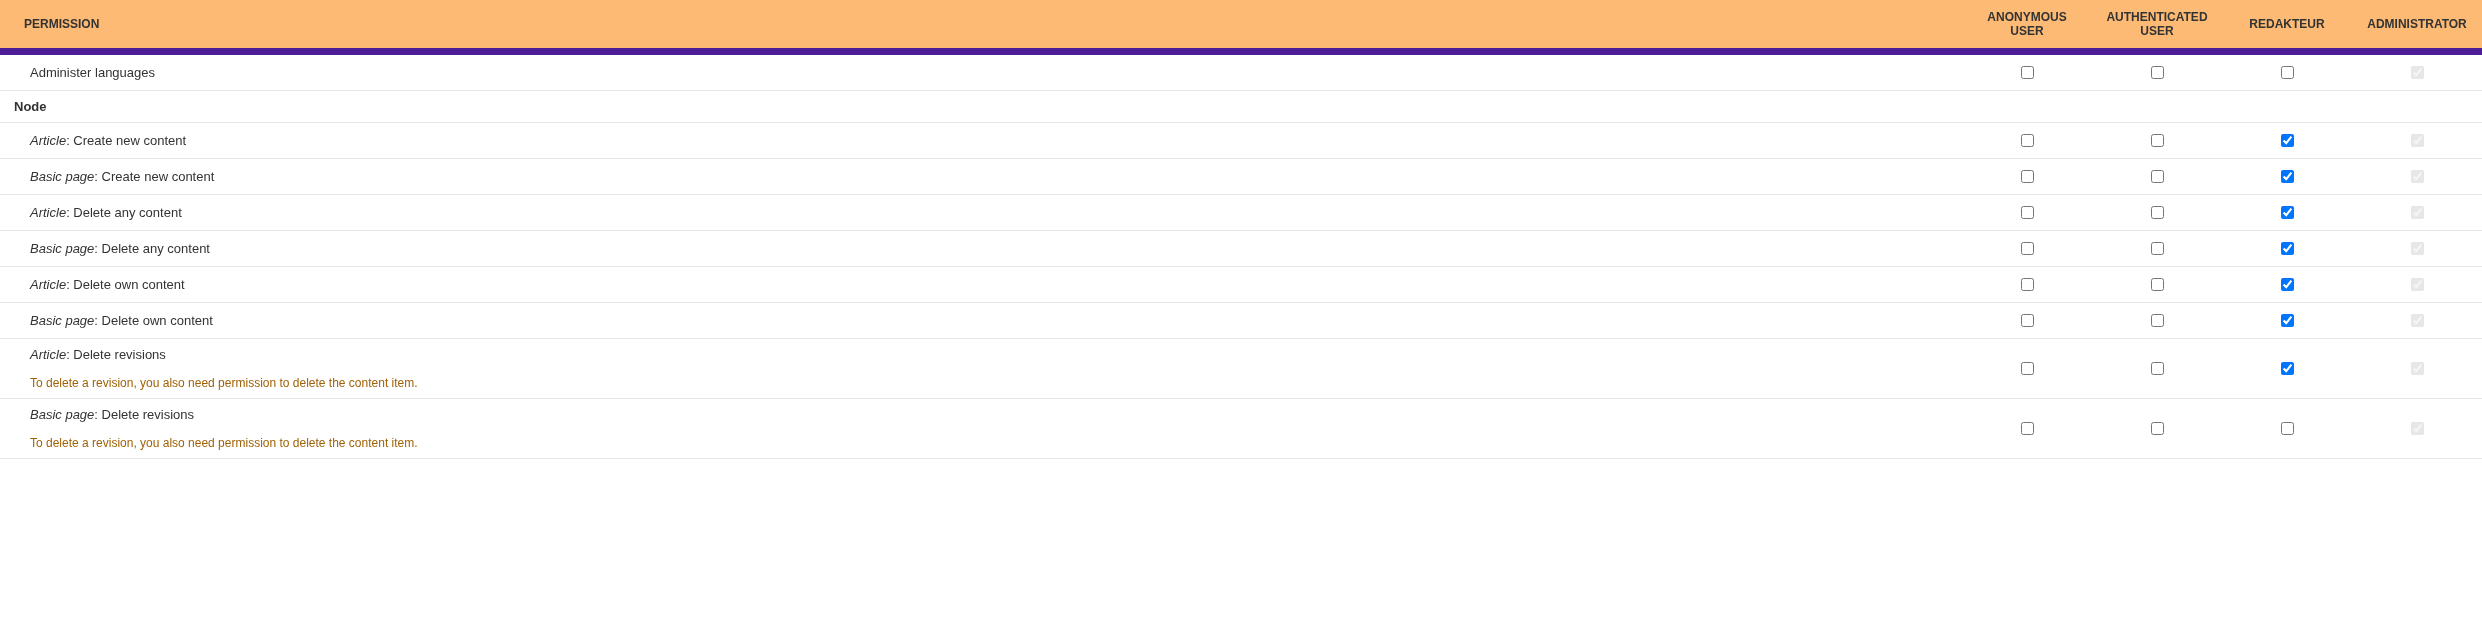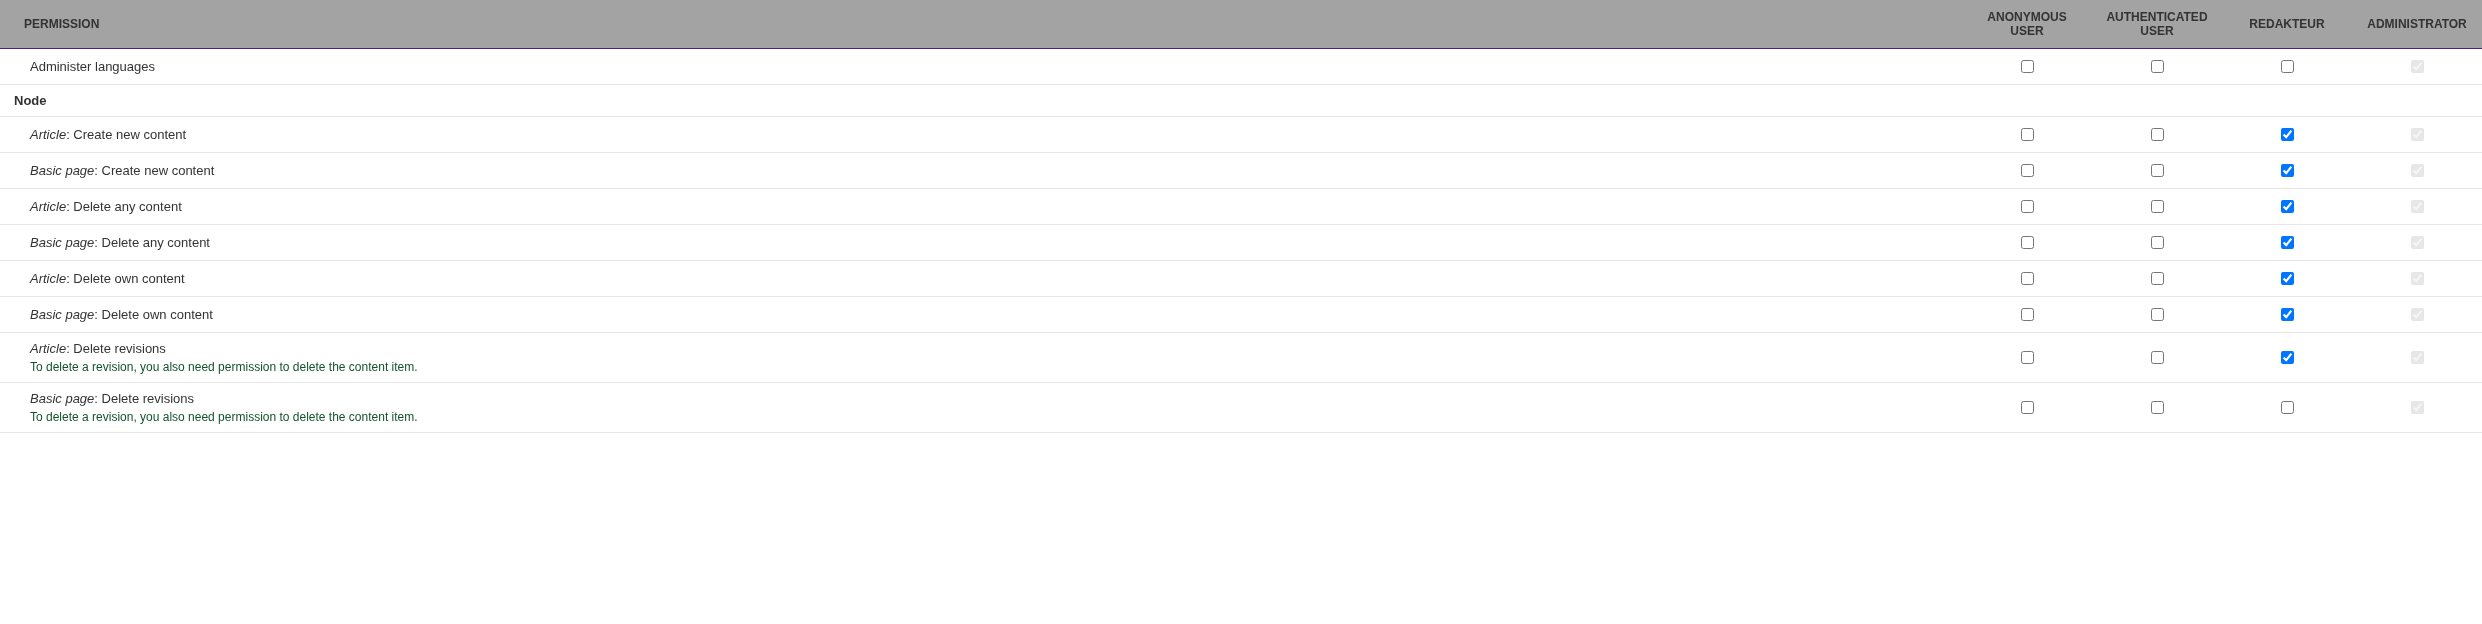"PERMISSION" thead th { background: #a3a3a3 -> #fdba74; border-bottom: 1px solid #4c1d95 -> 7px solid #4c1d95 }
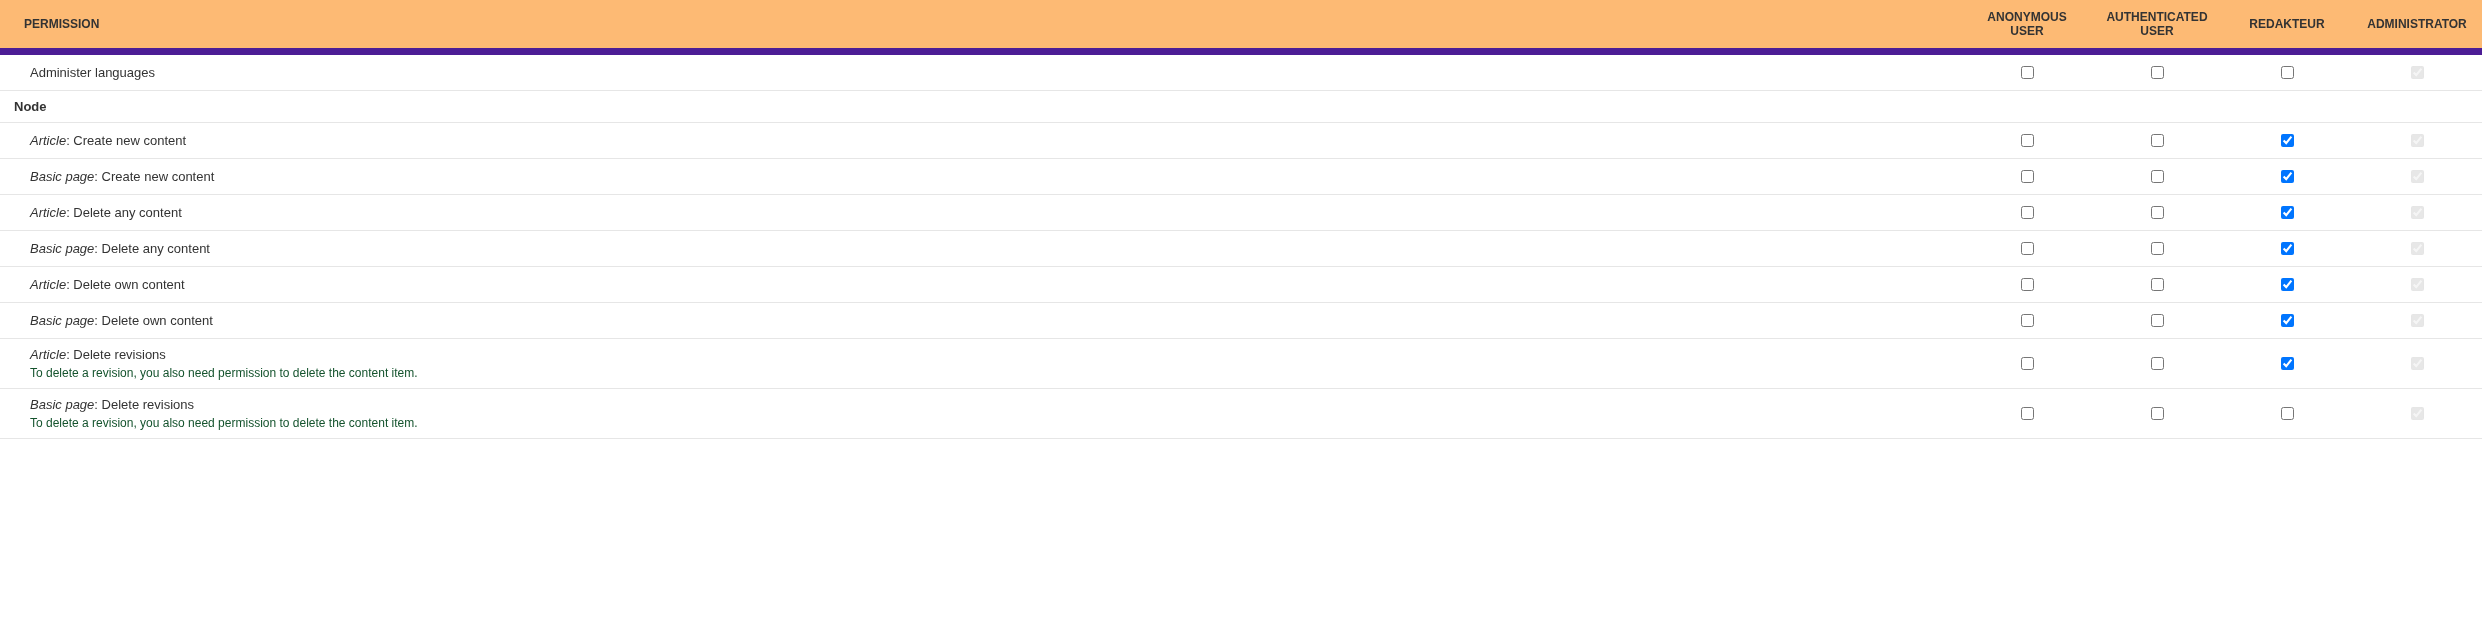"To delete a revision, you" .perm-desc { color: #14532d -> #a16207; margin-top: 4px -> 14px }
